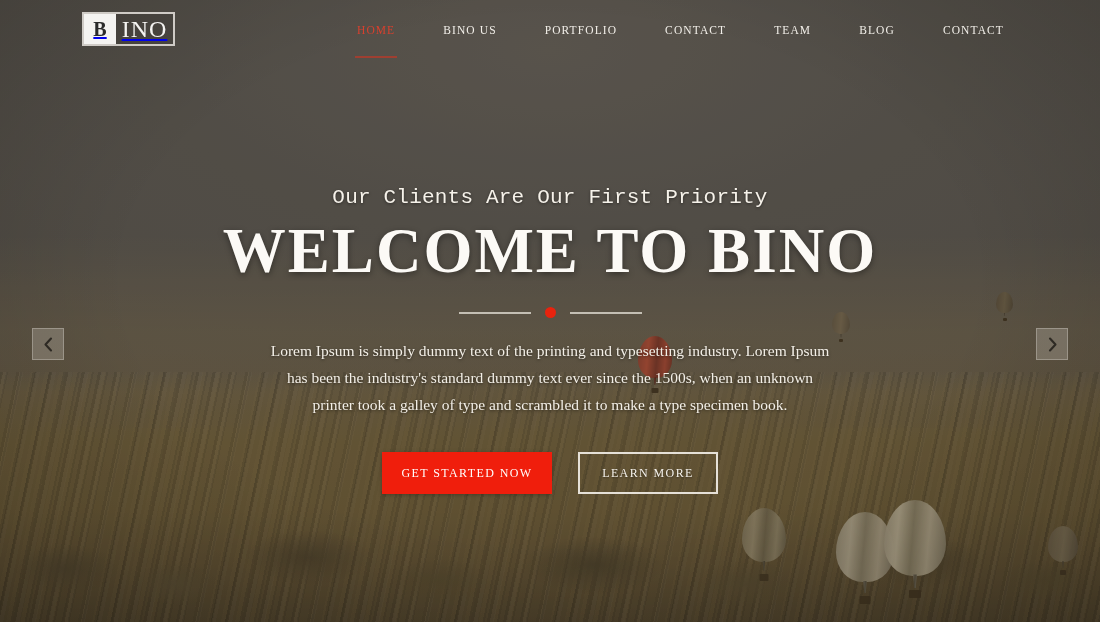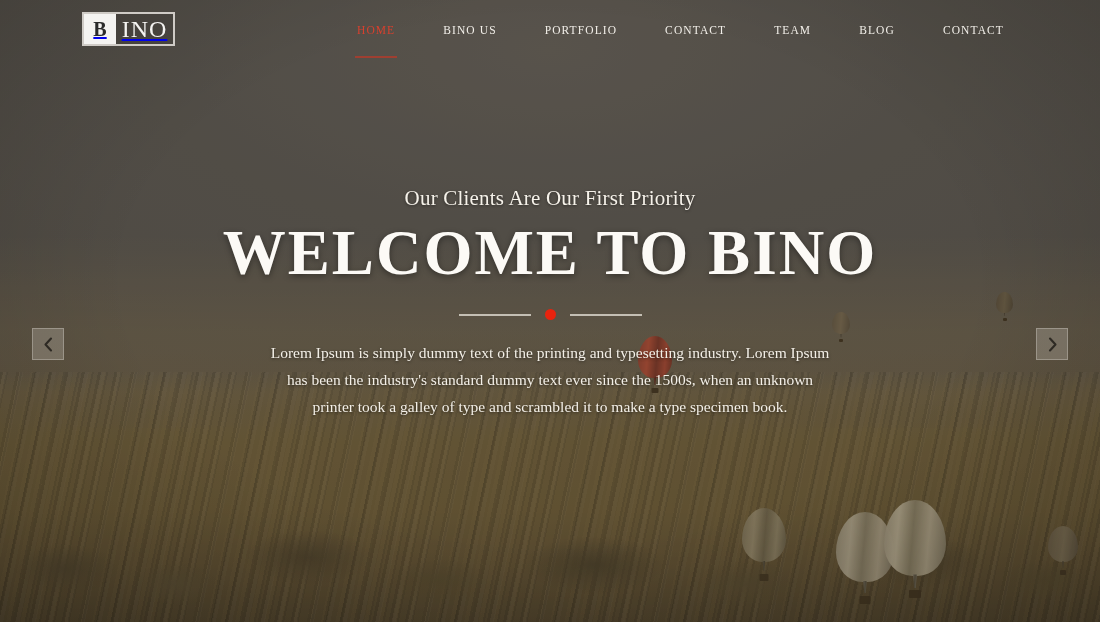"Our Clients Are Our First" .tagline { font-family: none -> Liberation Mono, monospace }
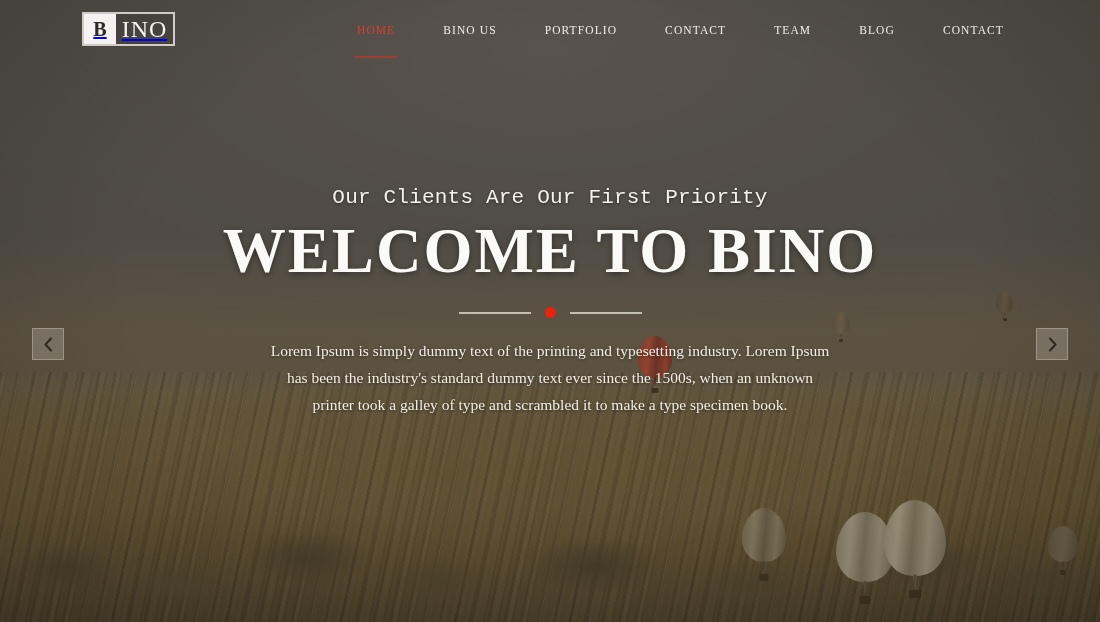"GET STARTED NOW" div.cta-row { html: none -> <div> <button>GET STARTED NOW</button> <button>LEARN MORE</button> </div> }
